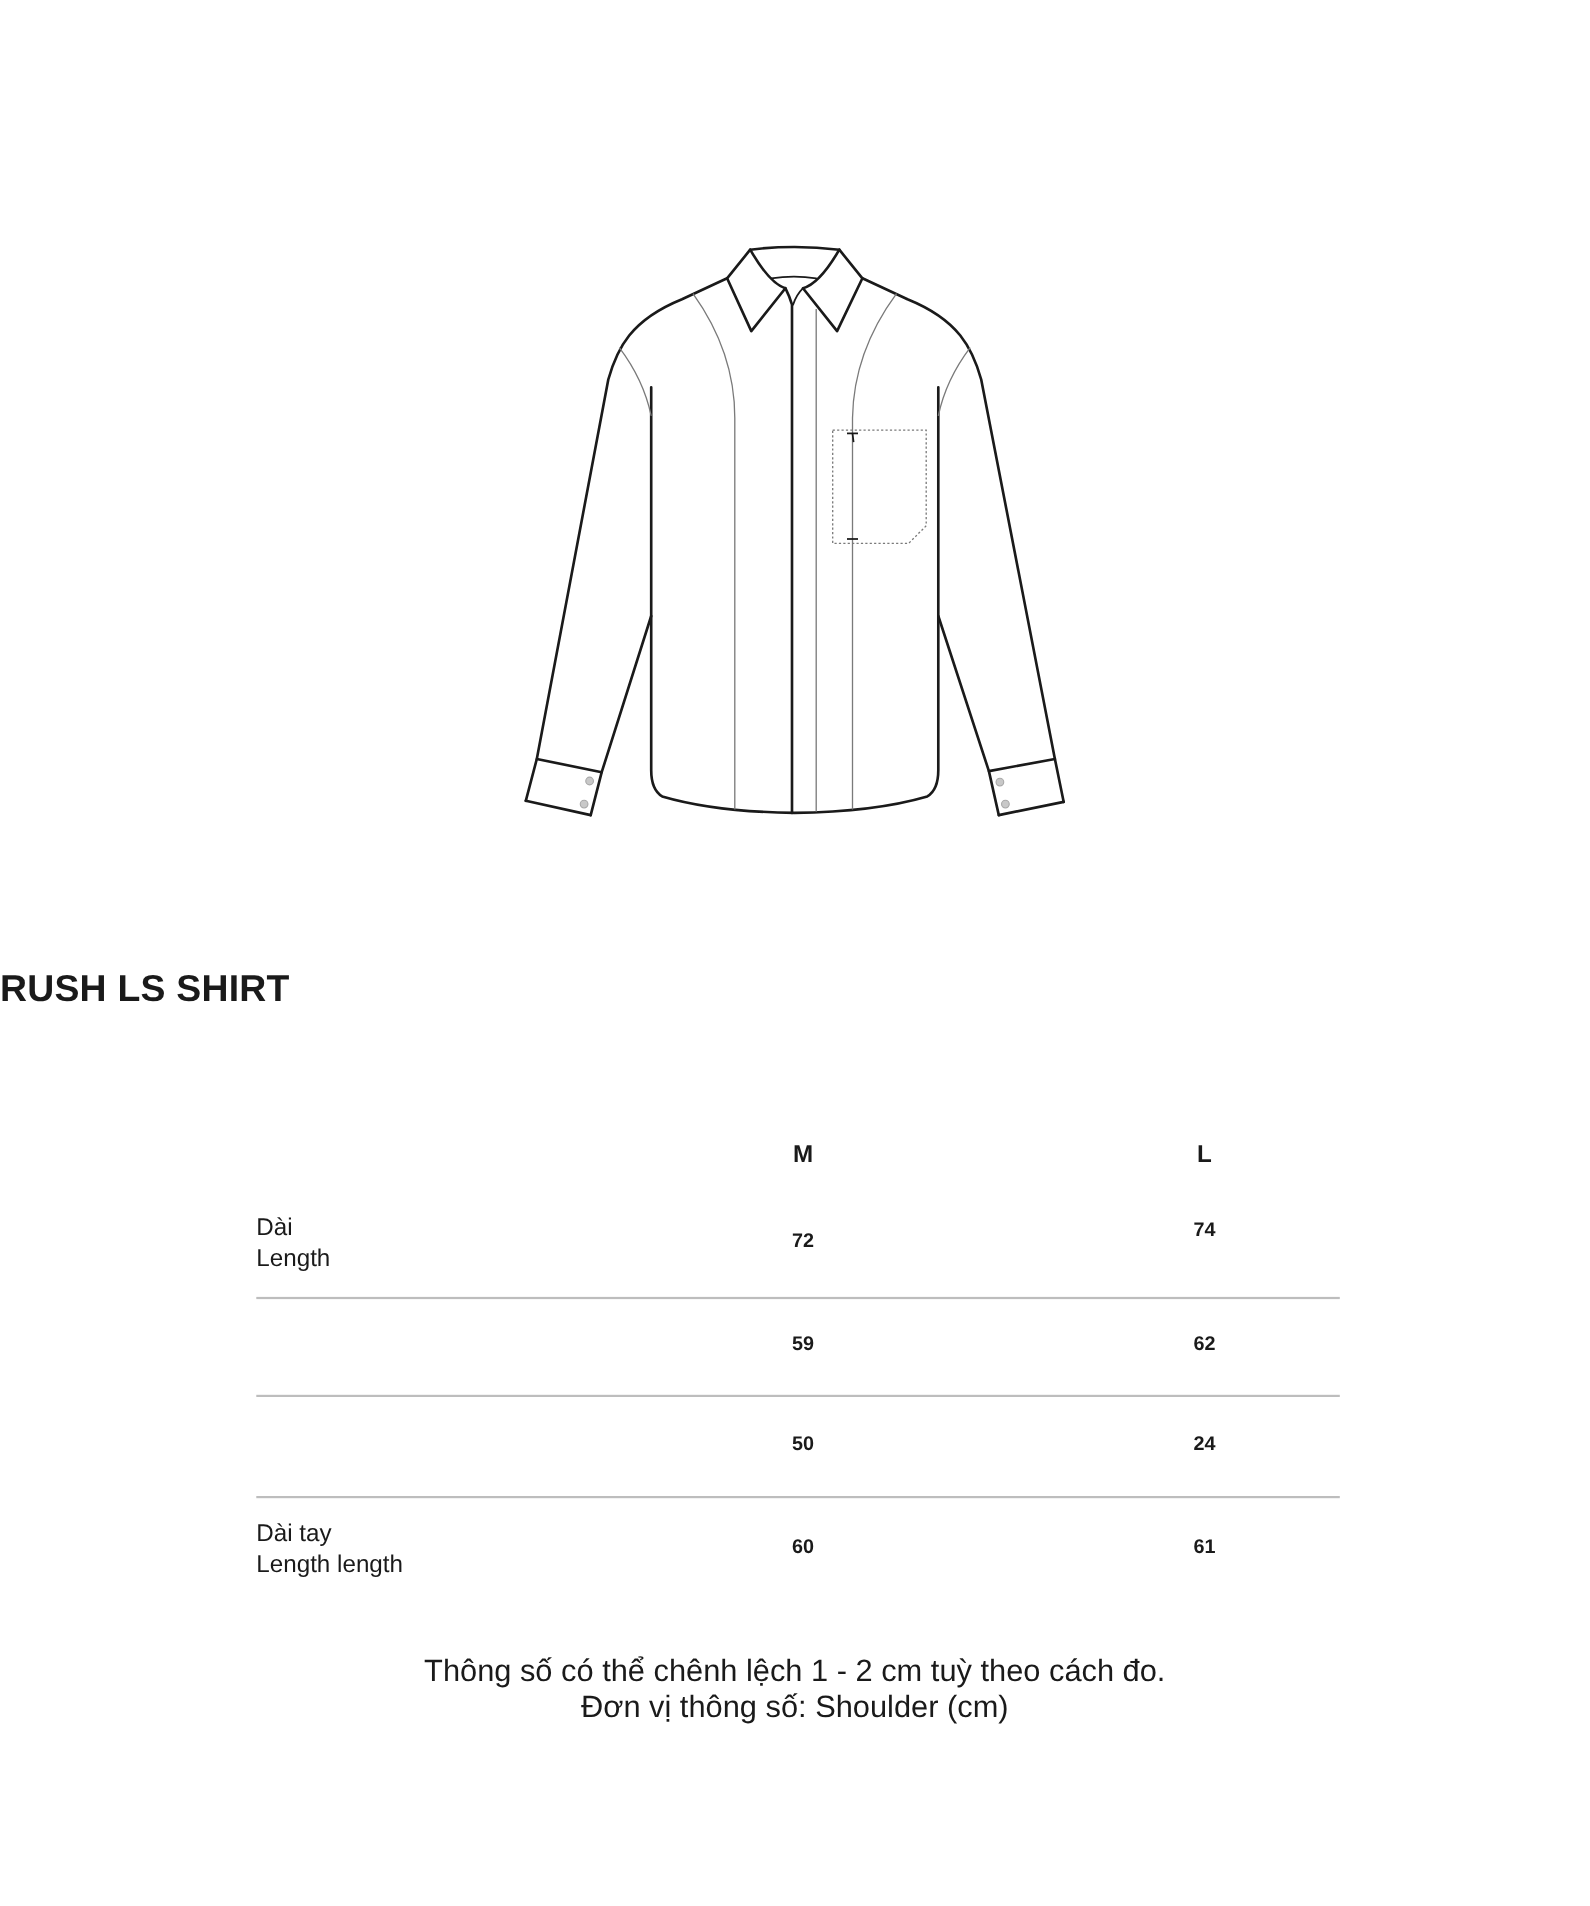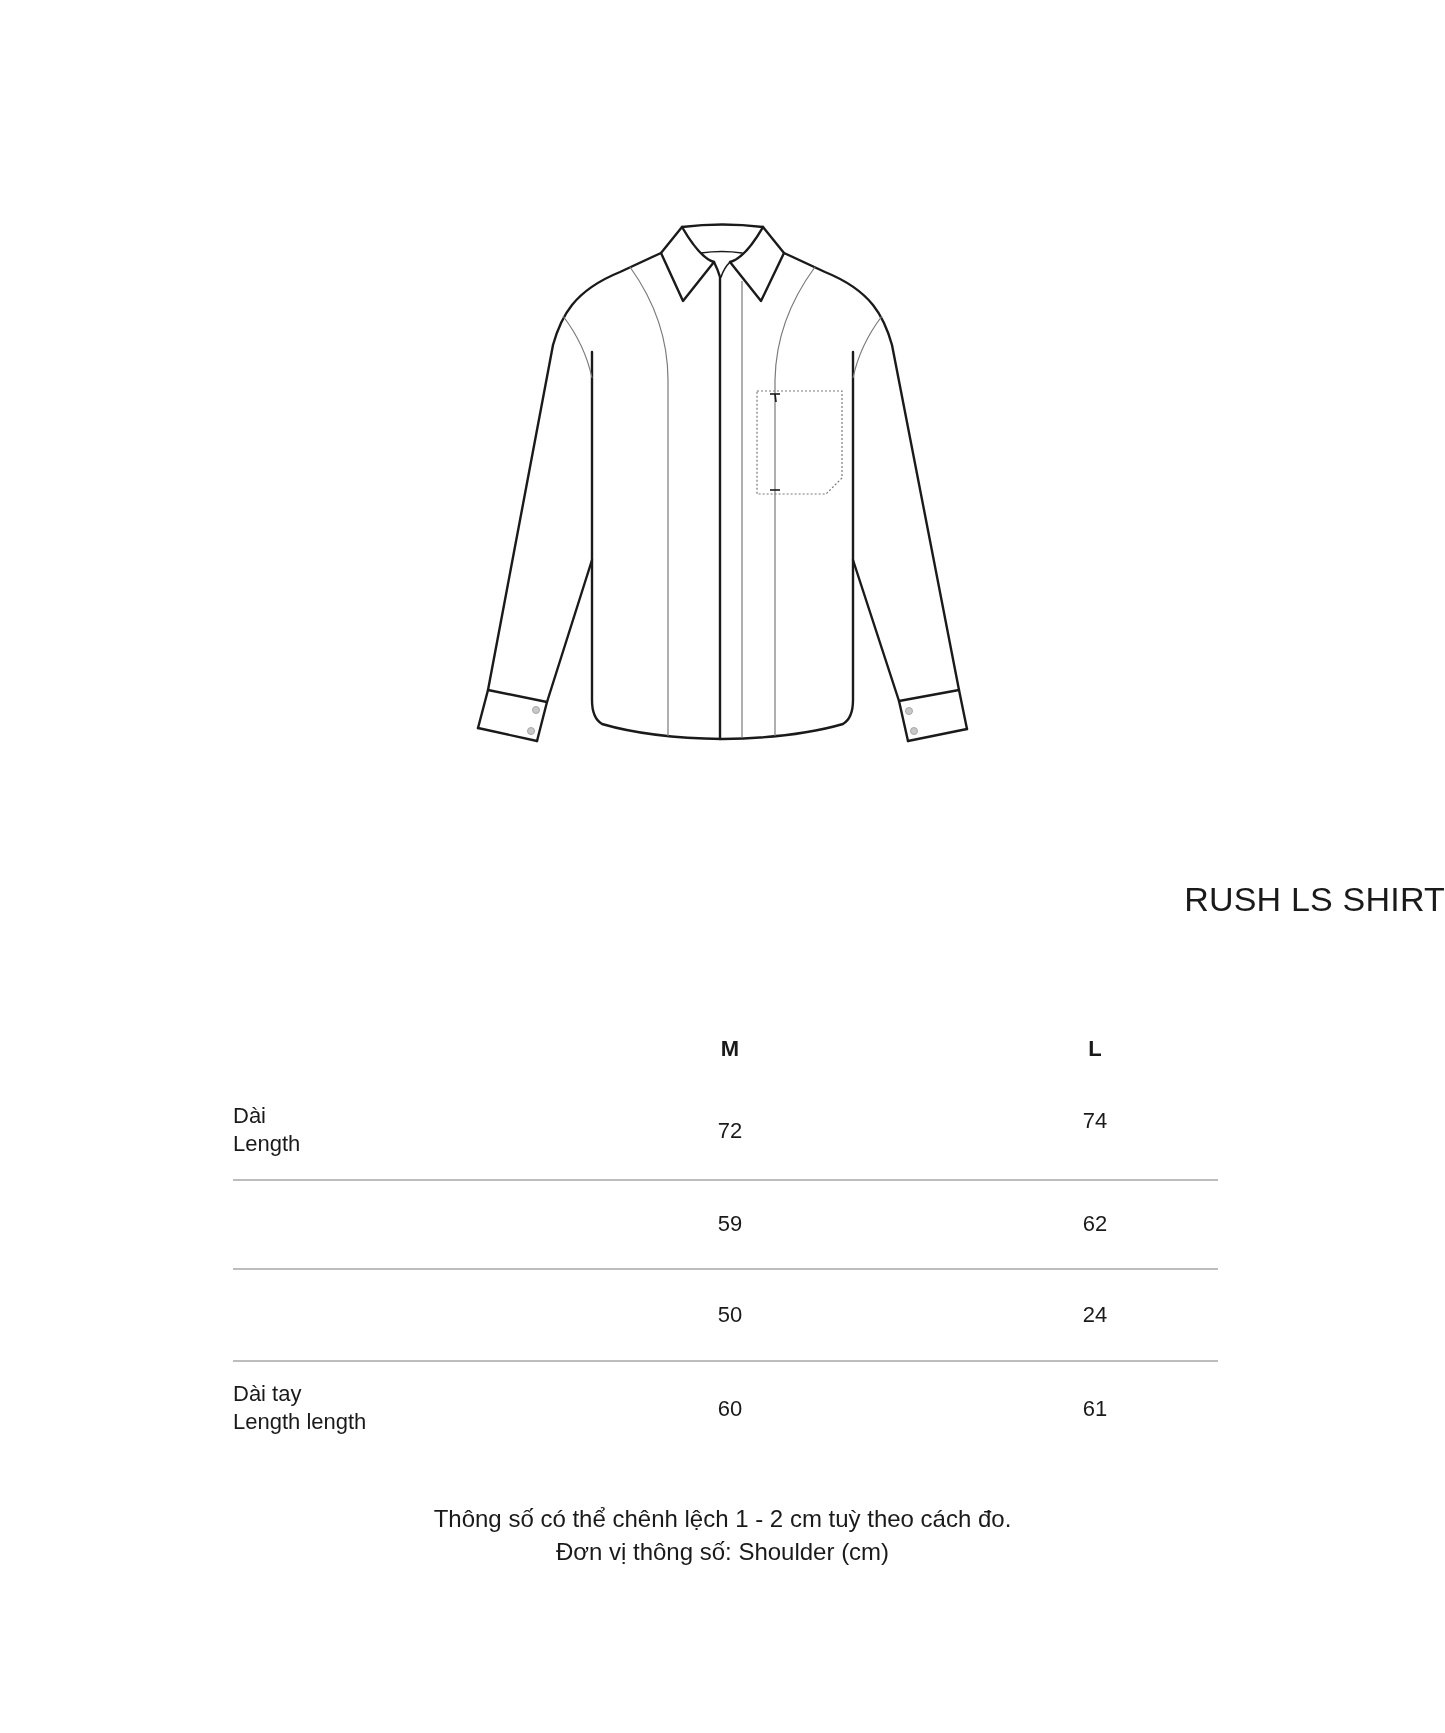"RUSH LS SHIRT" .title { font-weight: normal -> bold; text-align: right -> left }
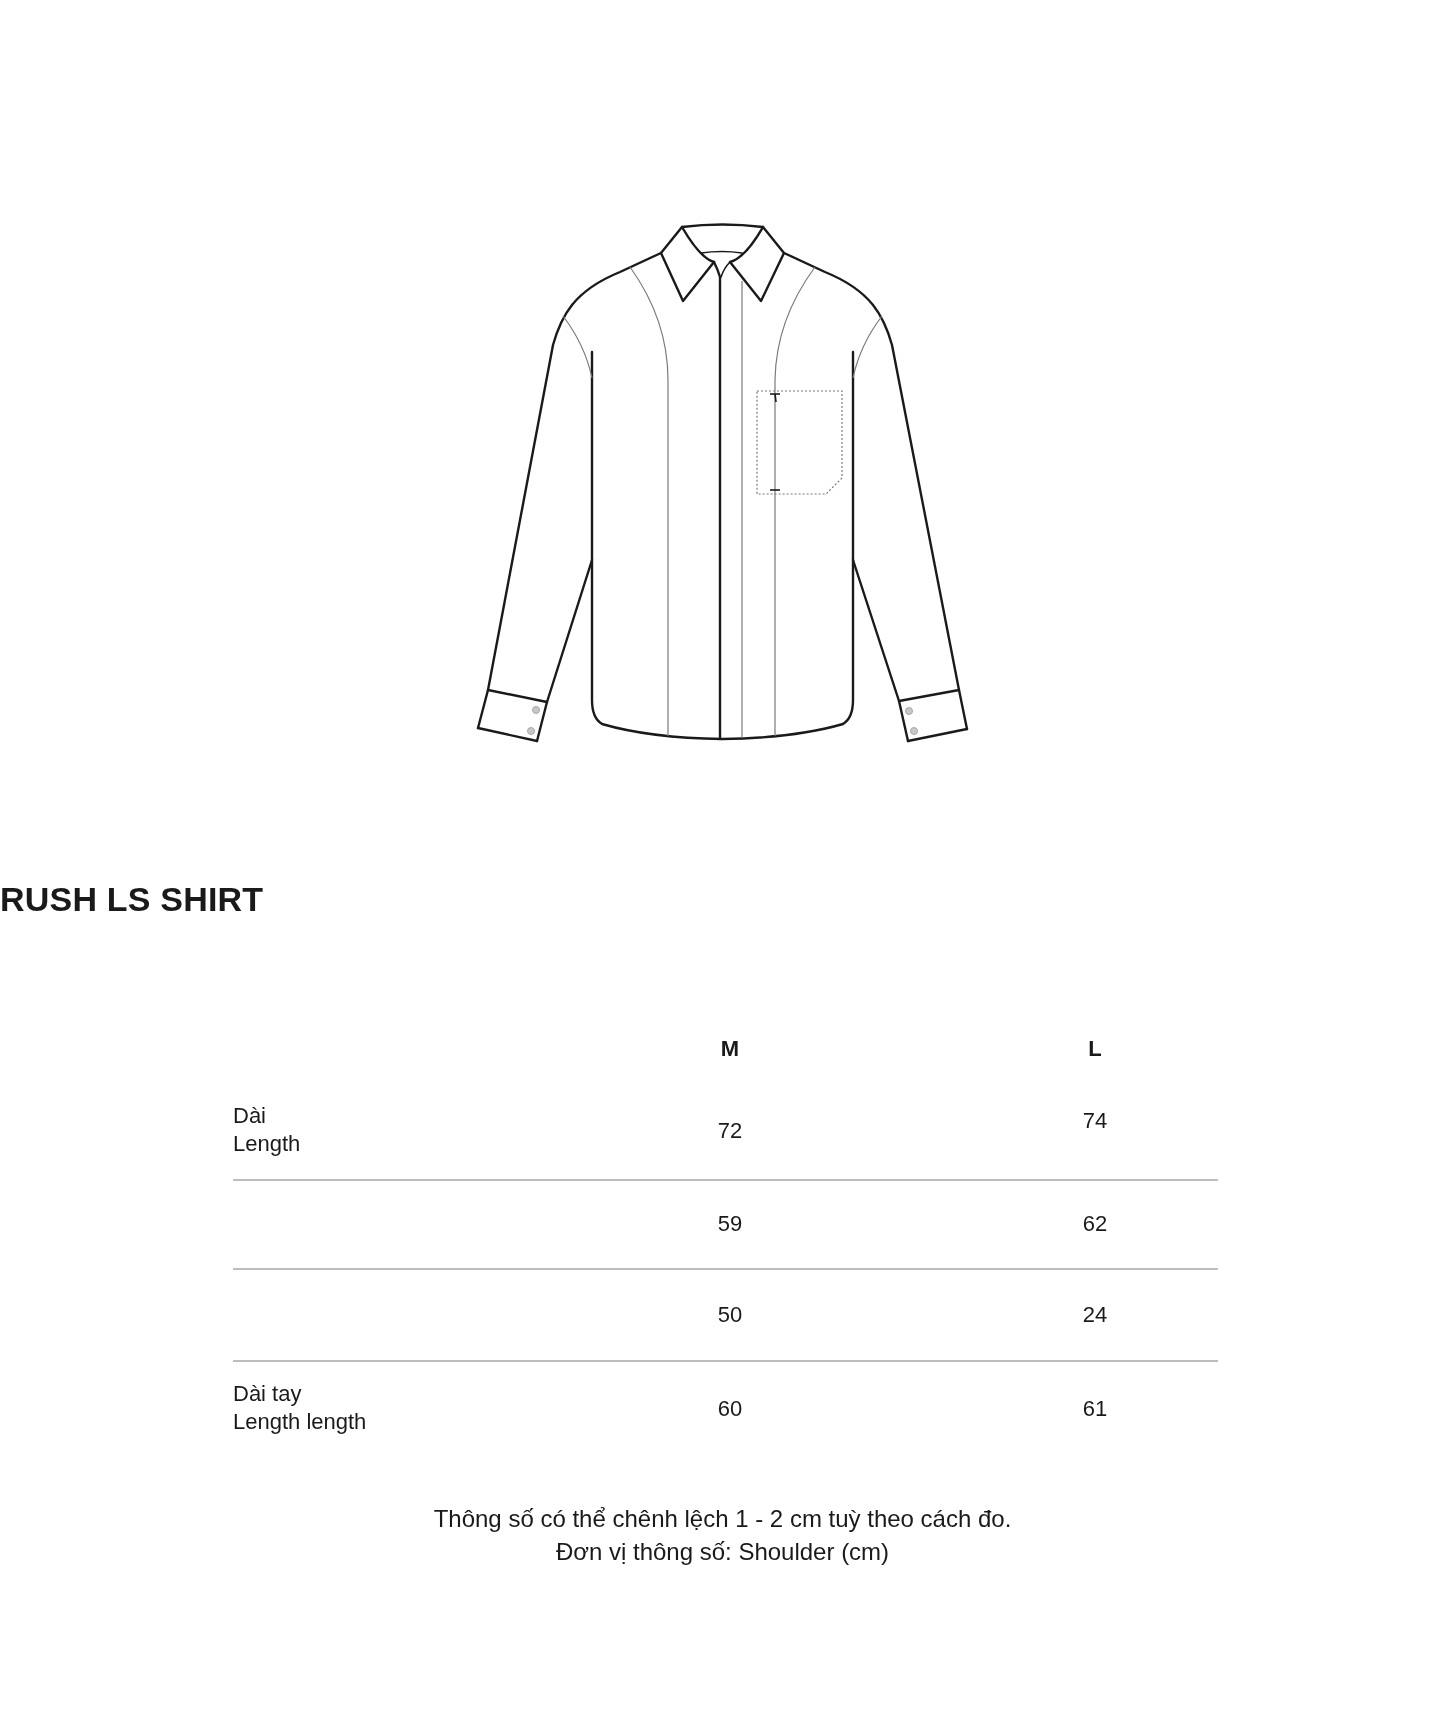"72" .row .val { font-size: 22px -> 18px; font-weight: none -> bold }
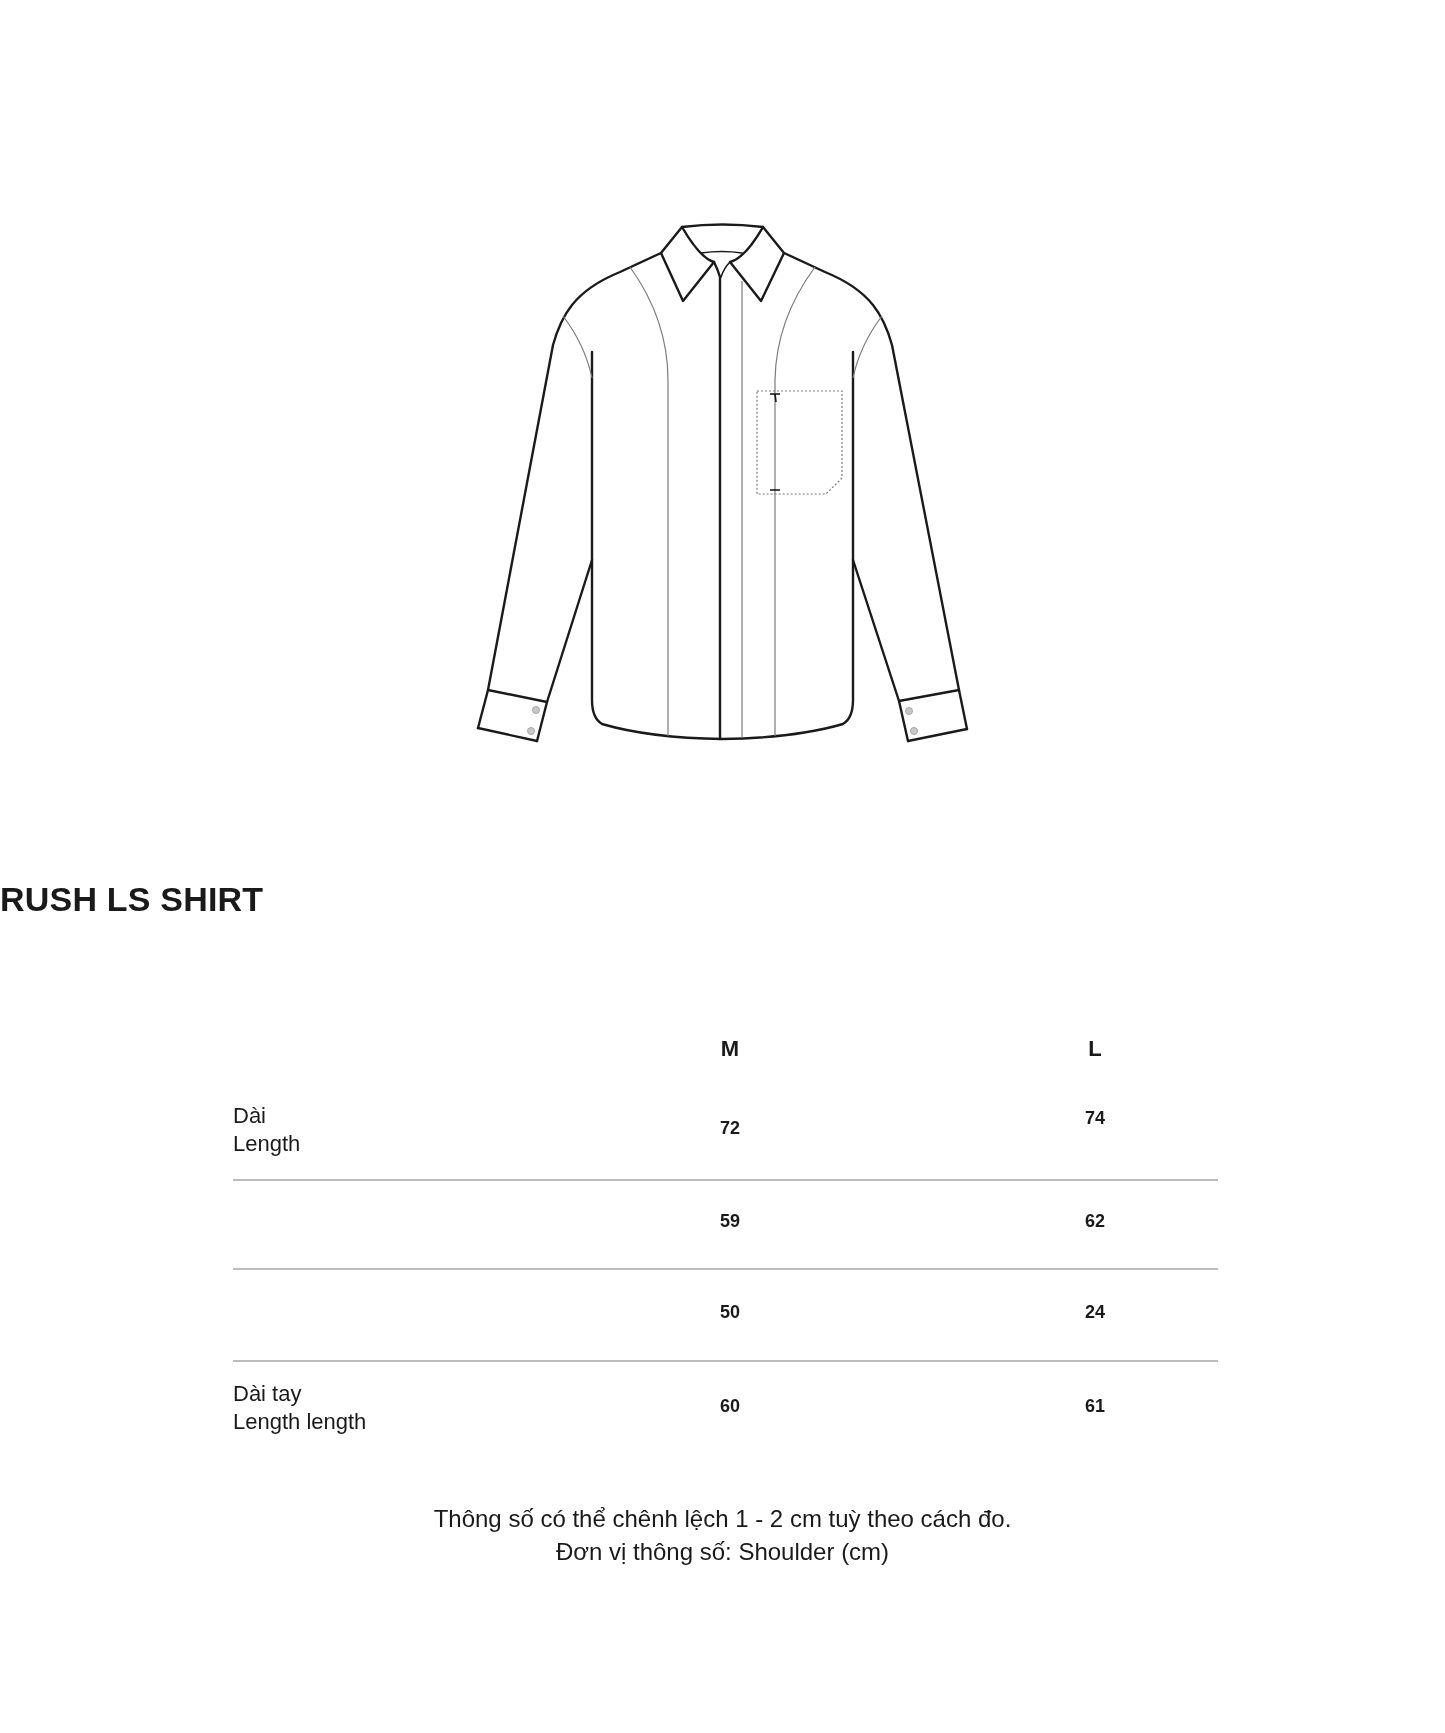"Thông số có thể chênh" .notes { font-size: 24px -> 28px }
